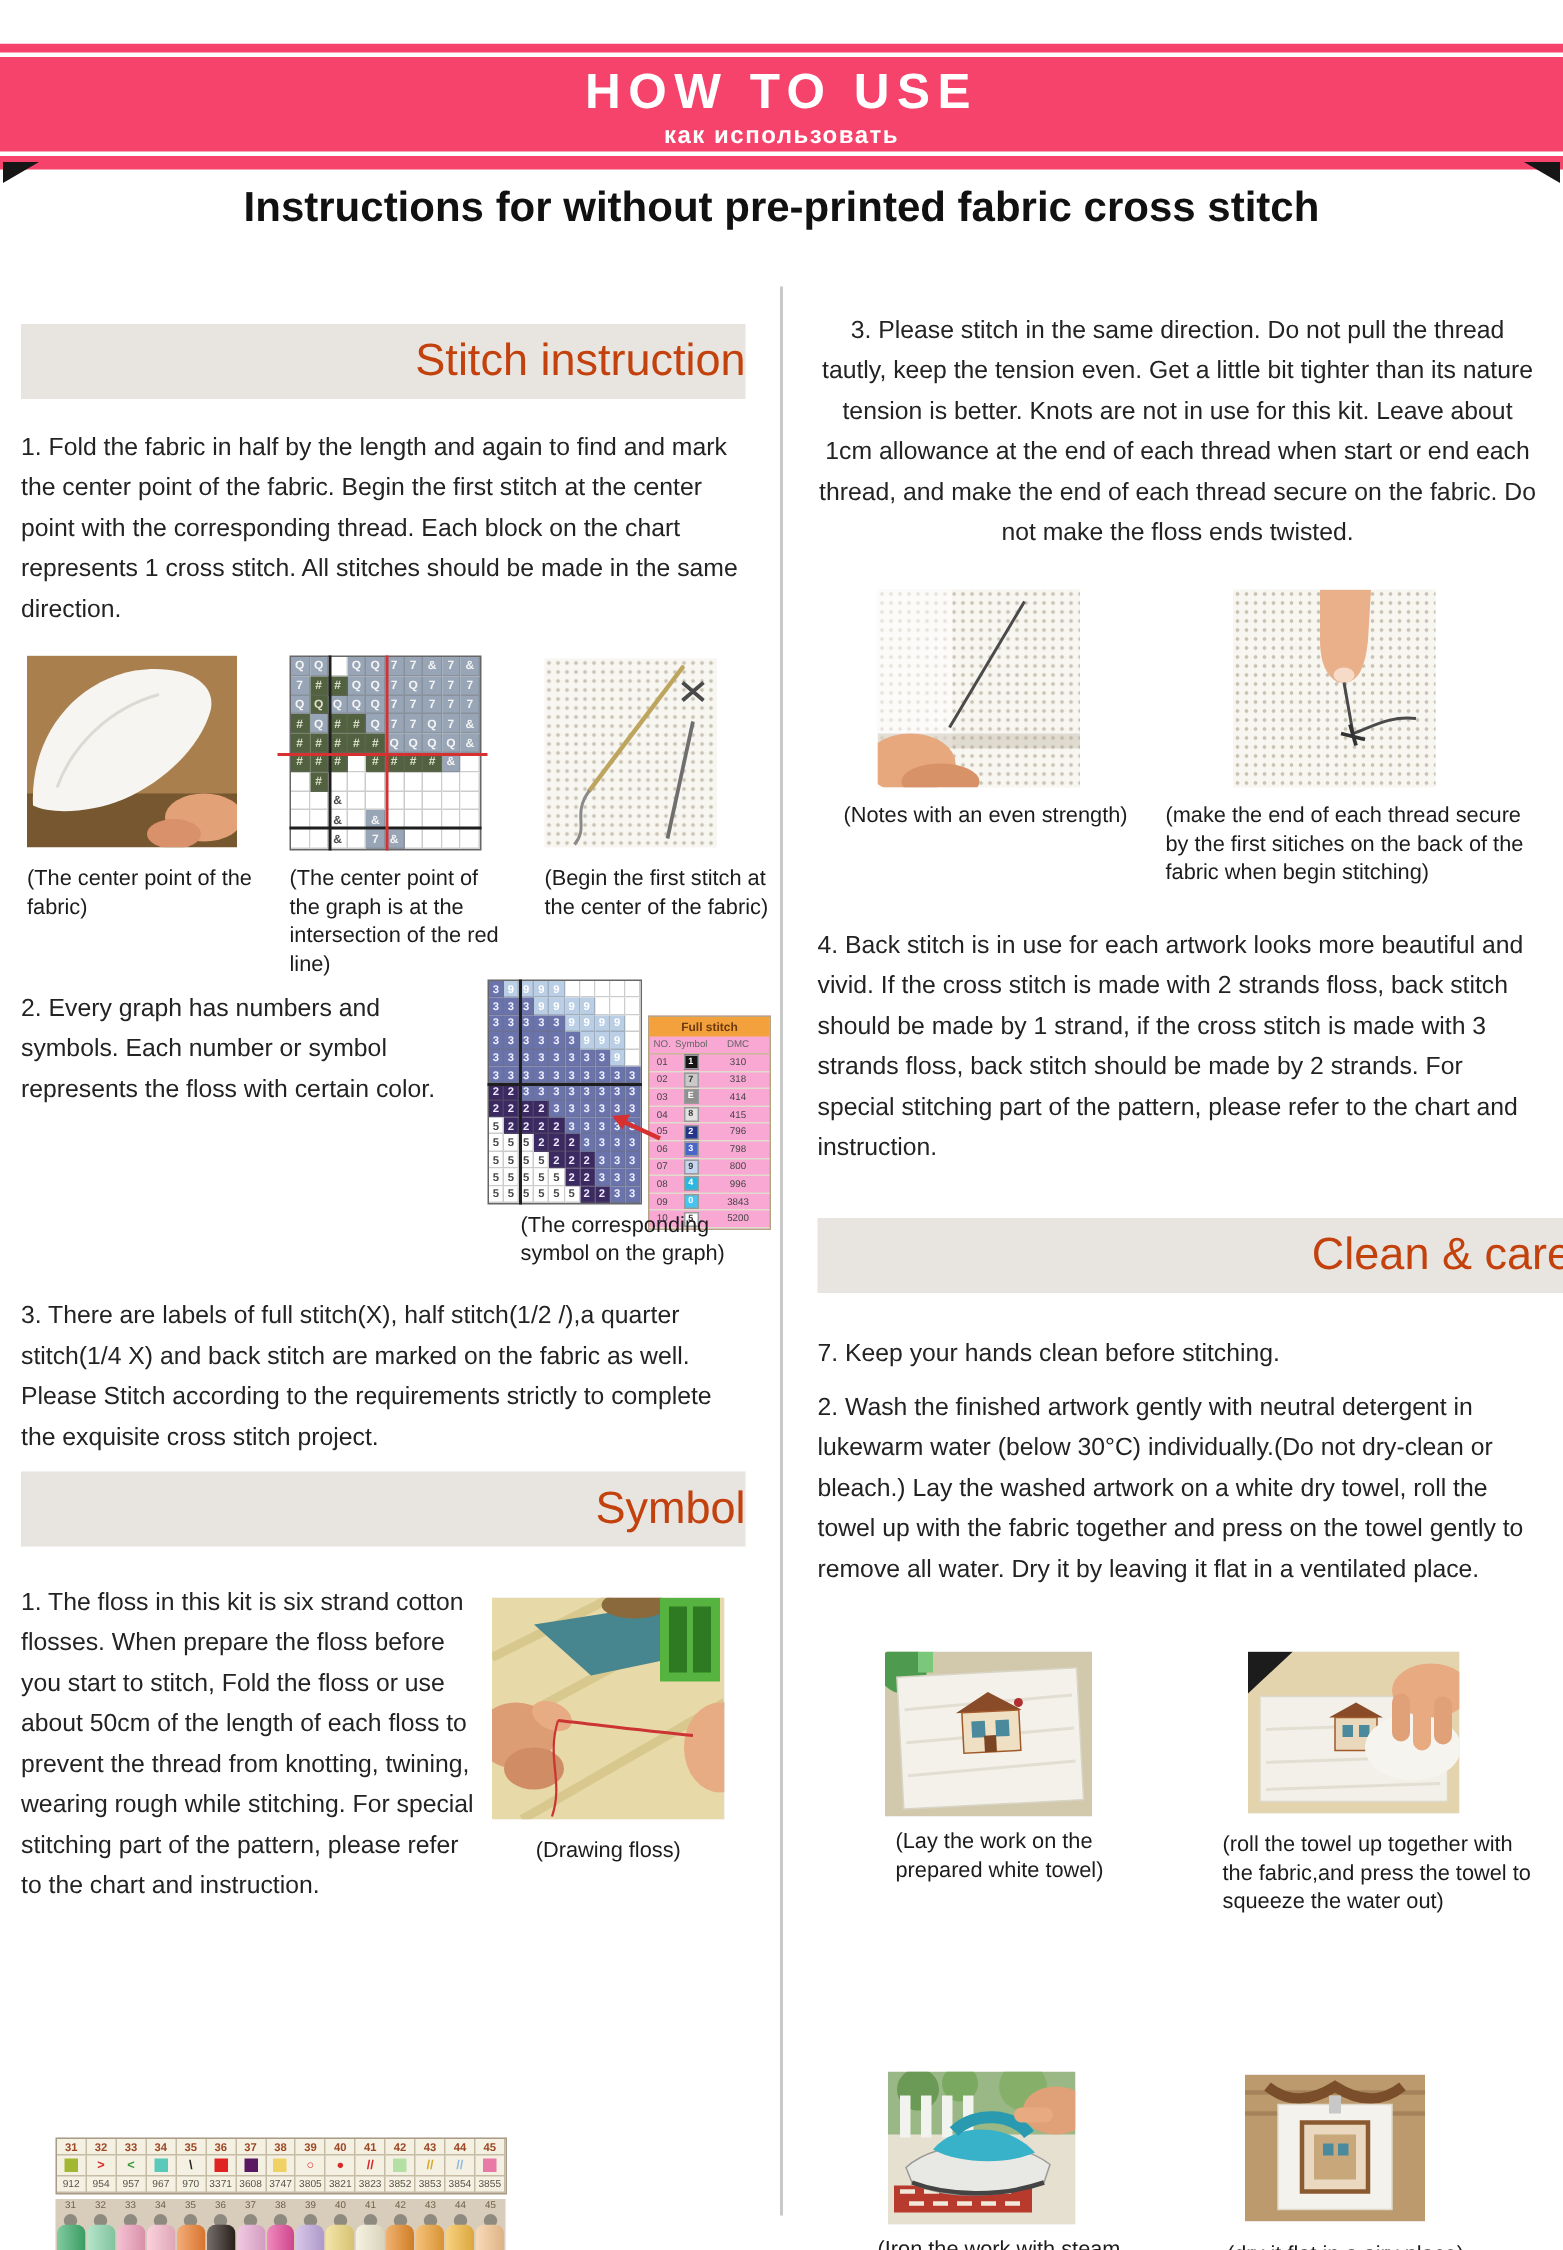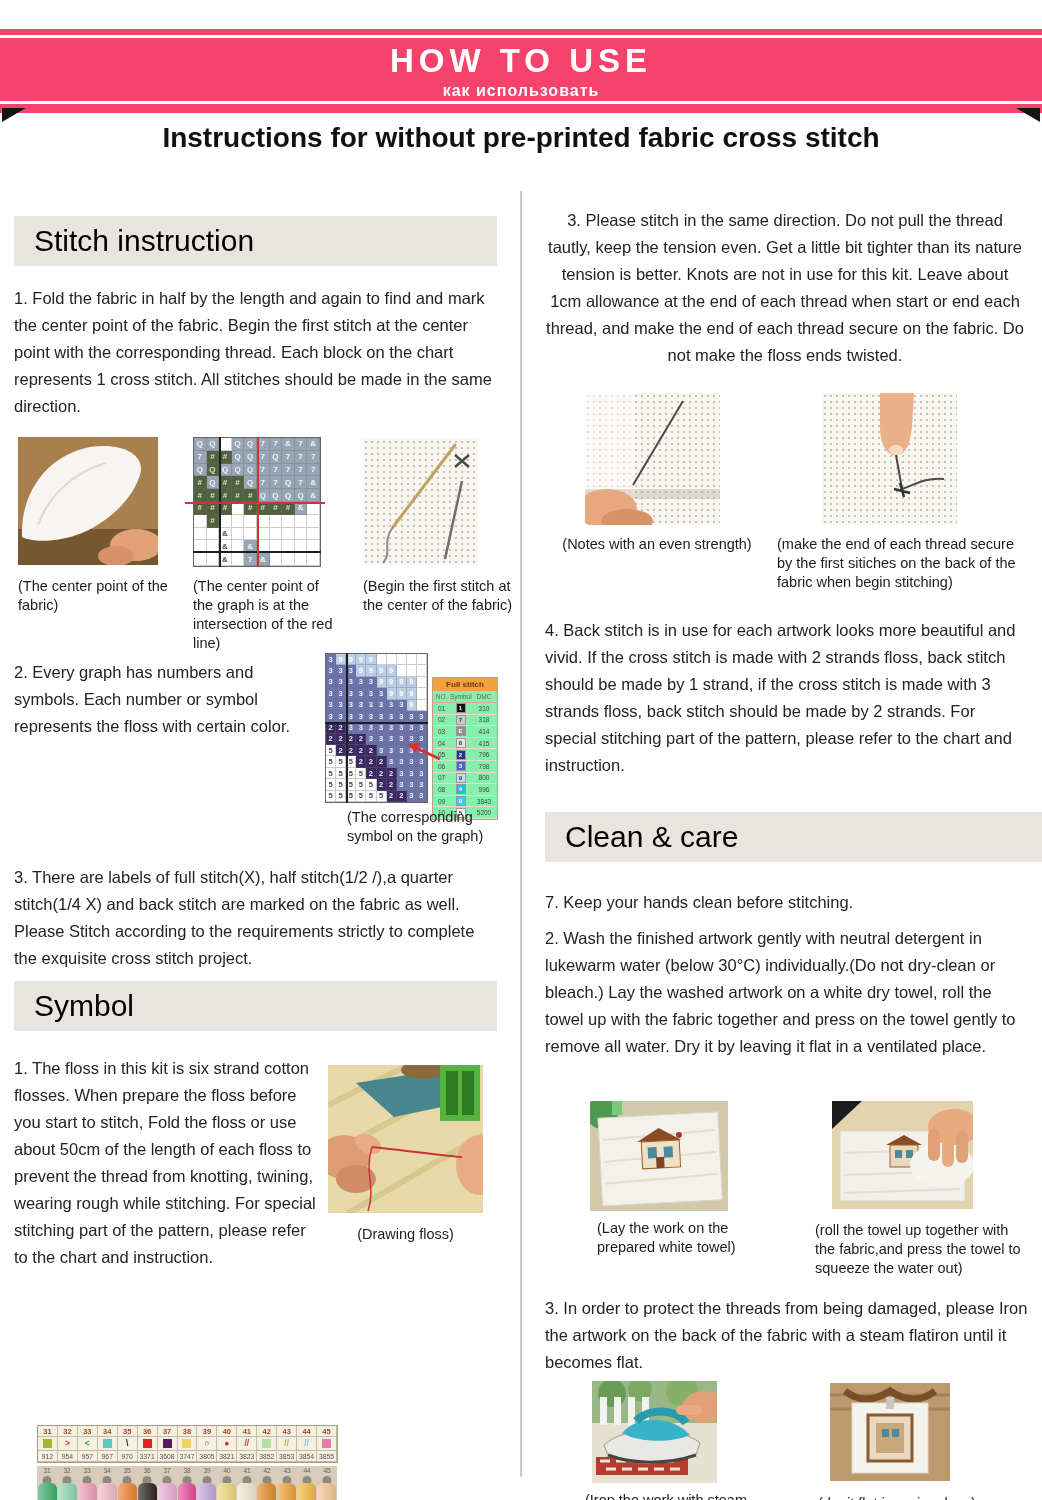"Stitch instruction" .secbar { color: #000000 -> #c2410c; text-align: none -> right }
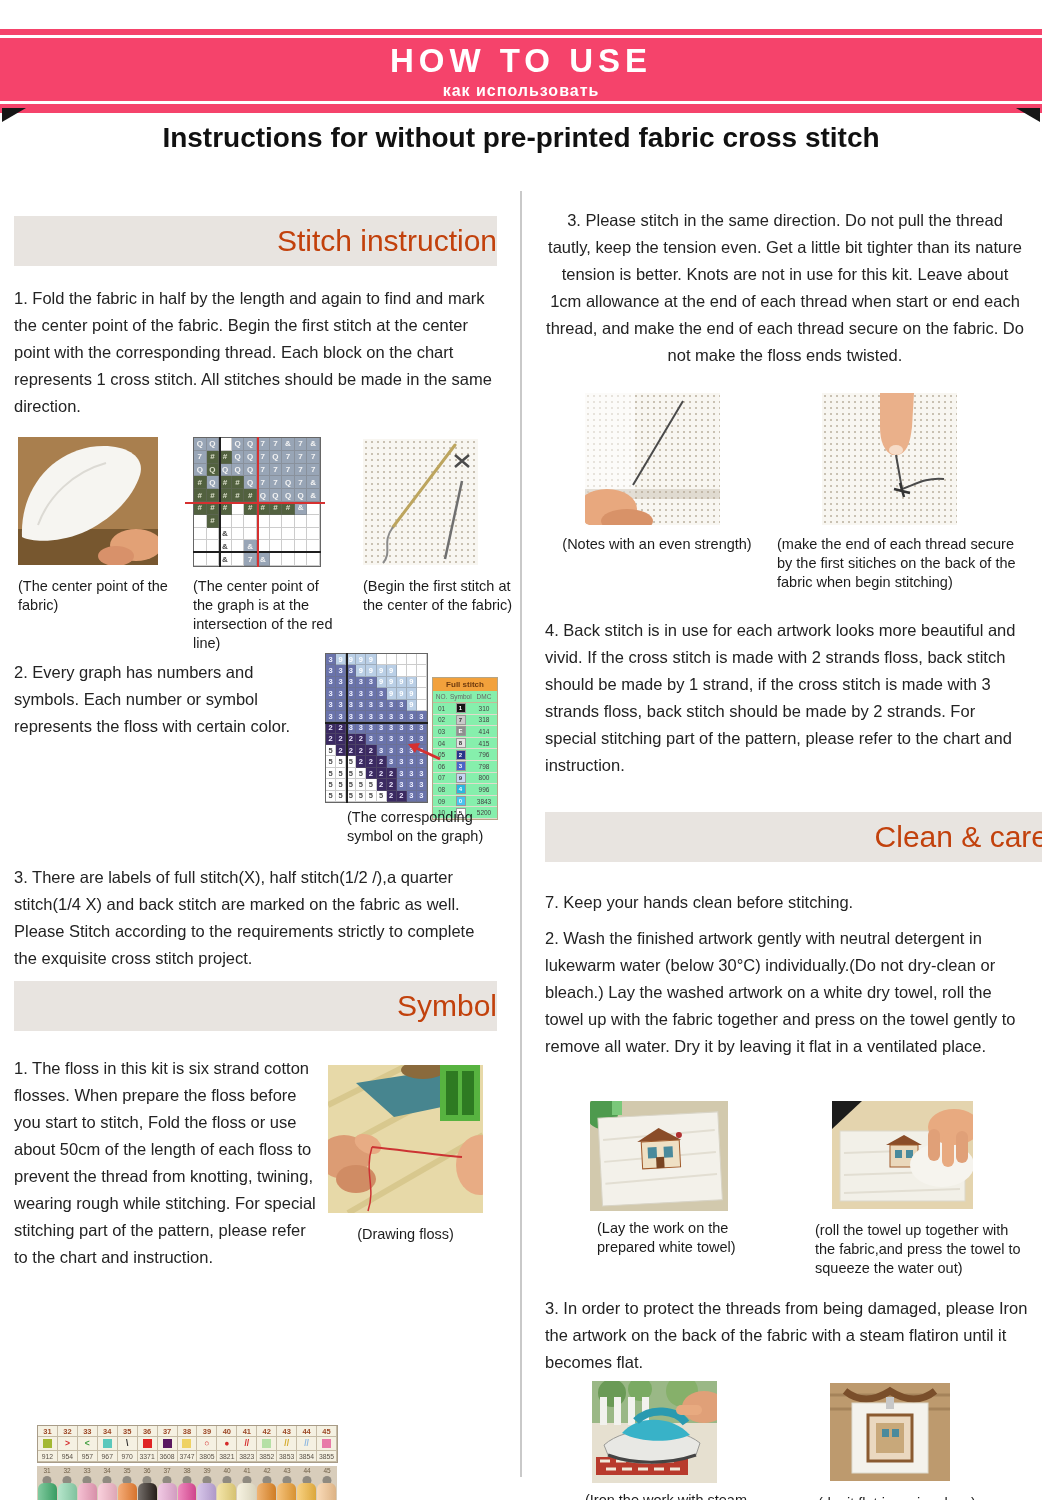"Full stitch" #legend { background: #86efac -> #f9a8d4; width: 66px -> 82px }
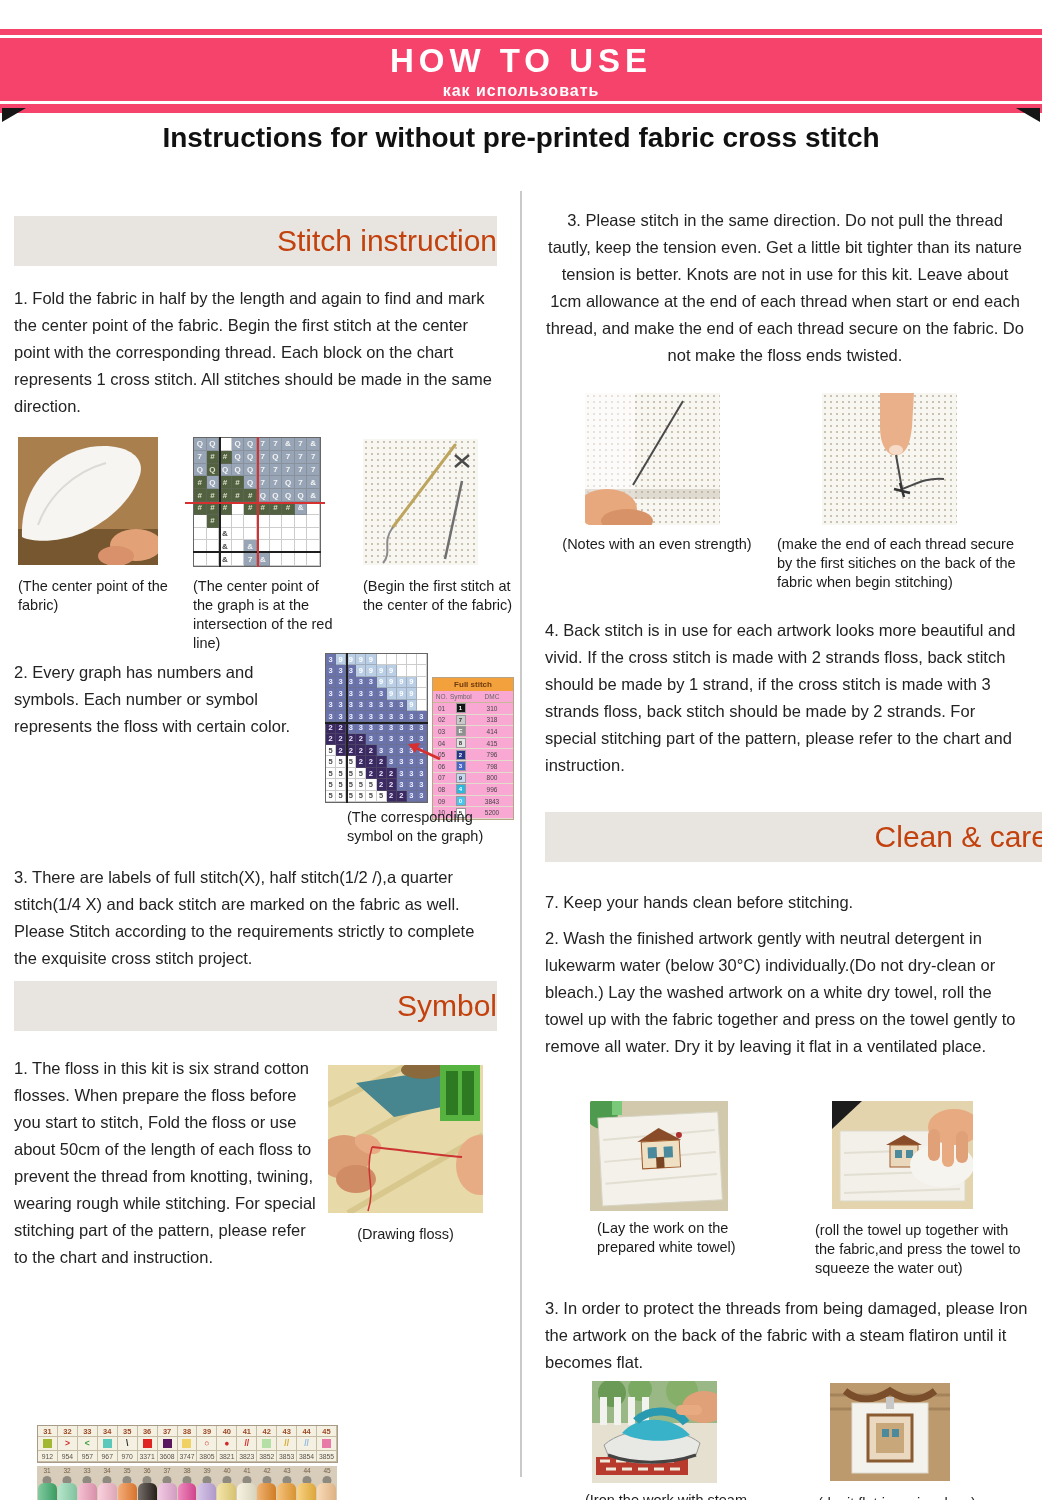"3. In order to protect" div.para { html: <div>3. In order to protect the threads from being damaged, please Iron the artwork on the back of the fabric with a steam flatiron until it becomes flat.</div> -> none }
